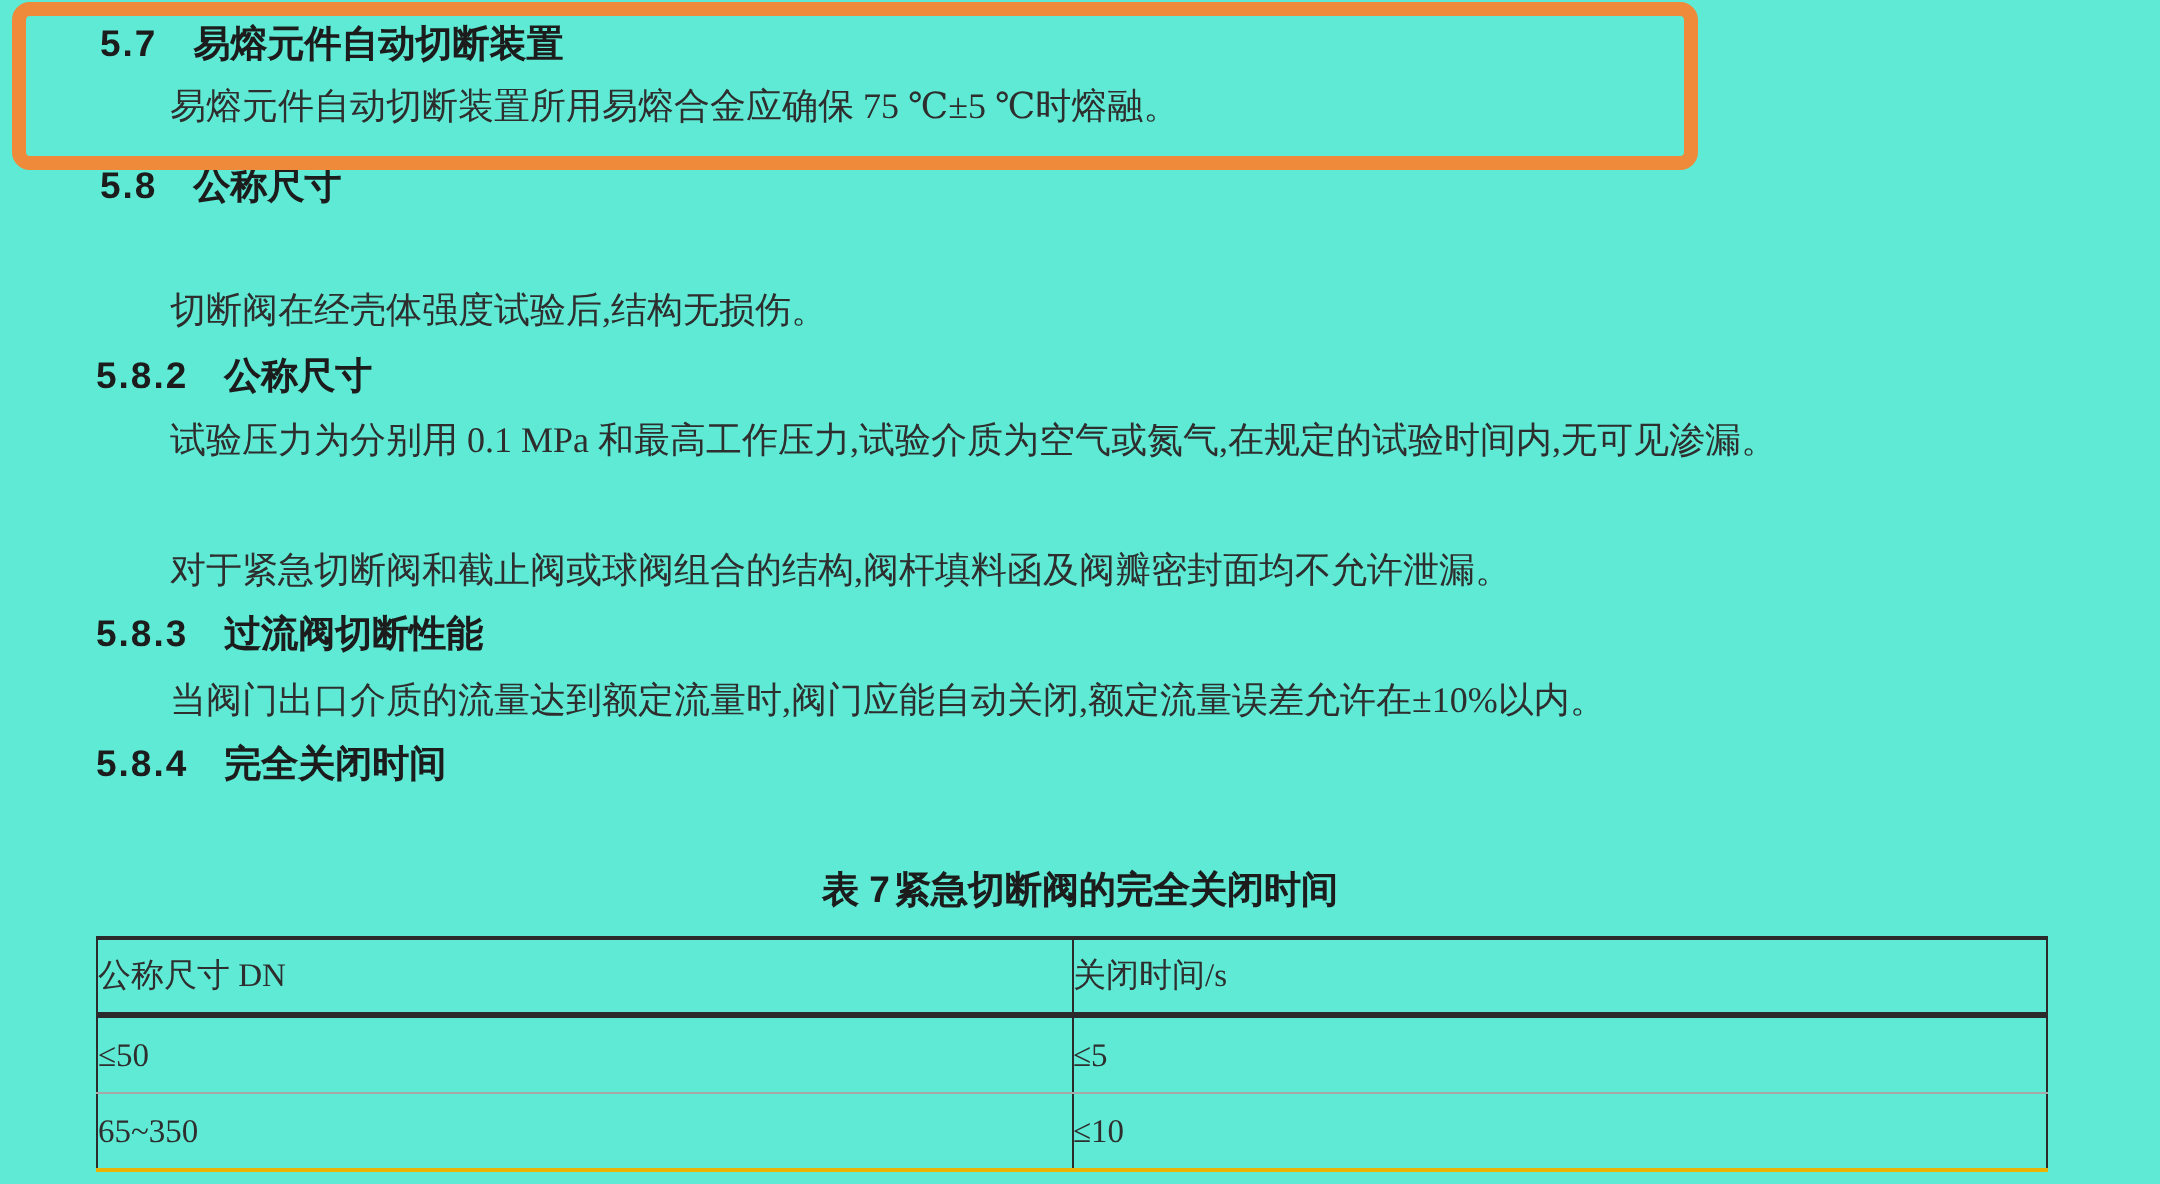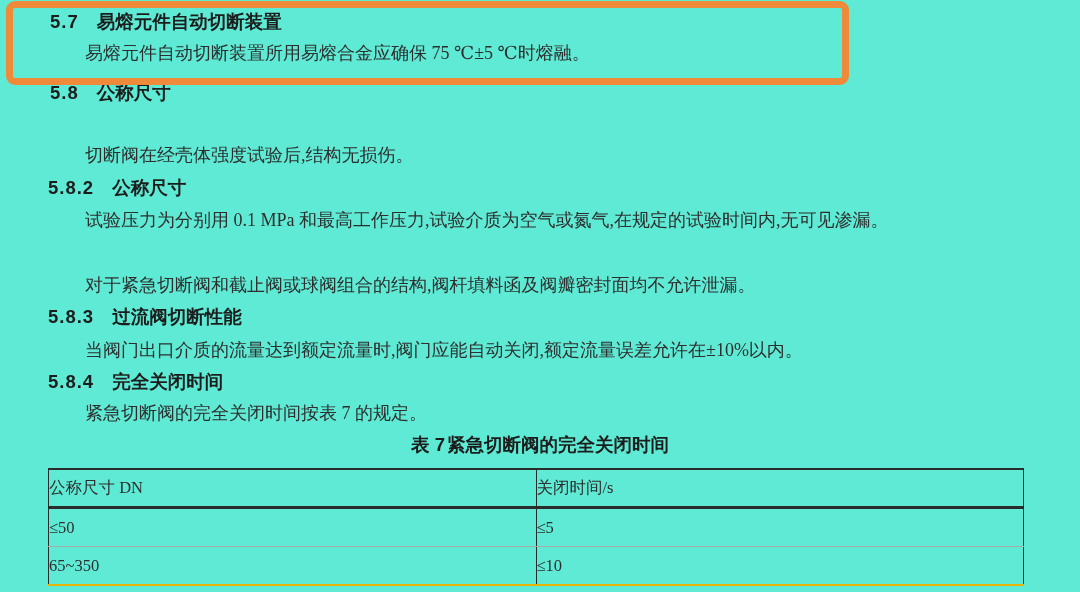"紧急切断阀的完全关闭时间按表 7 的规定。" div.blk { html: <div>紧急切断阀的完全关闭时间按表 7 的规定。</div> -> none }
